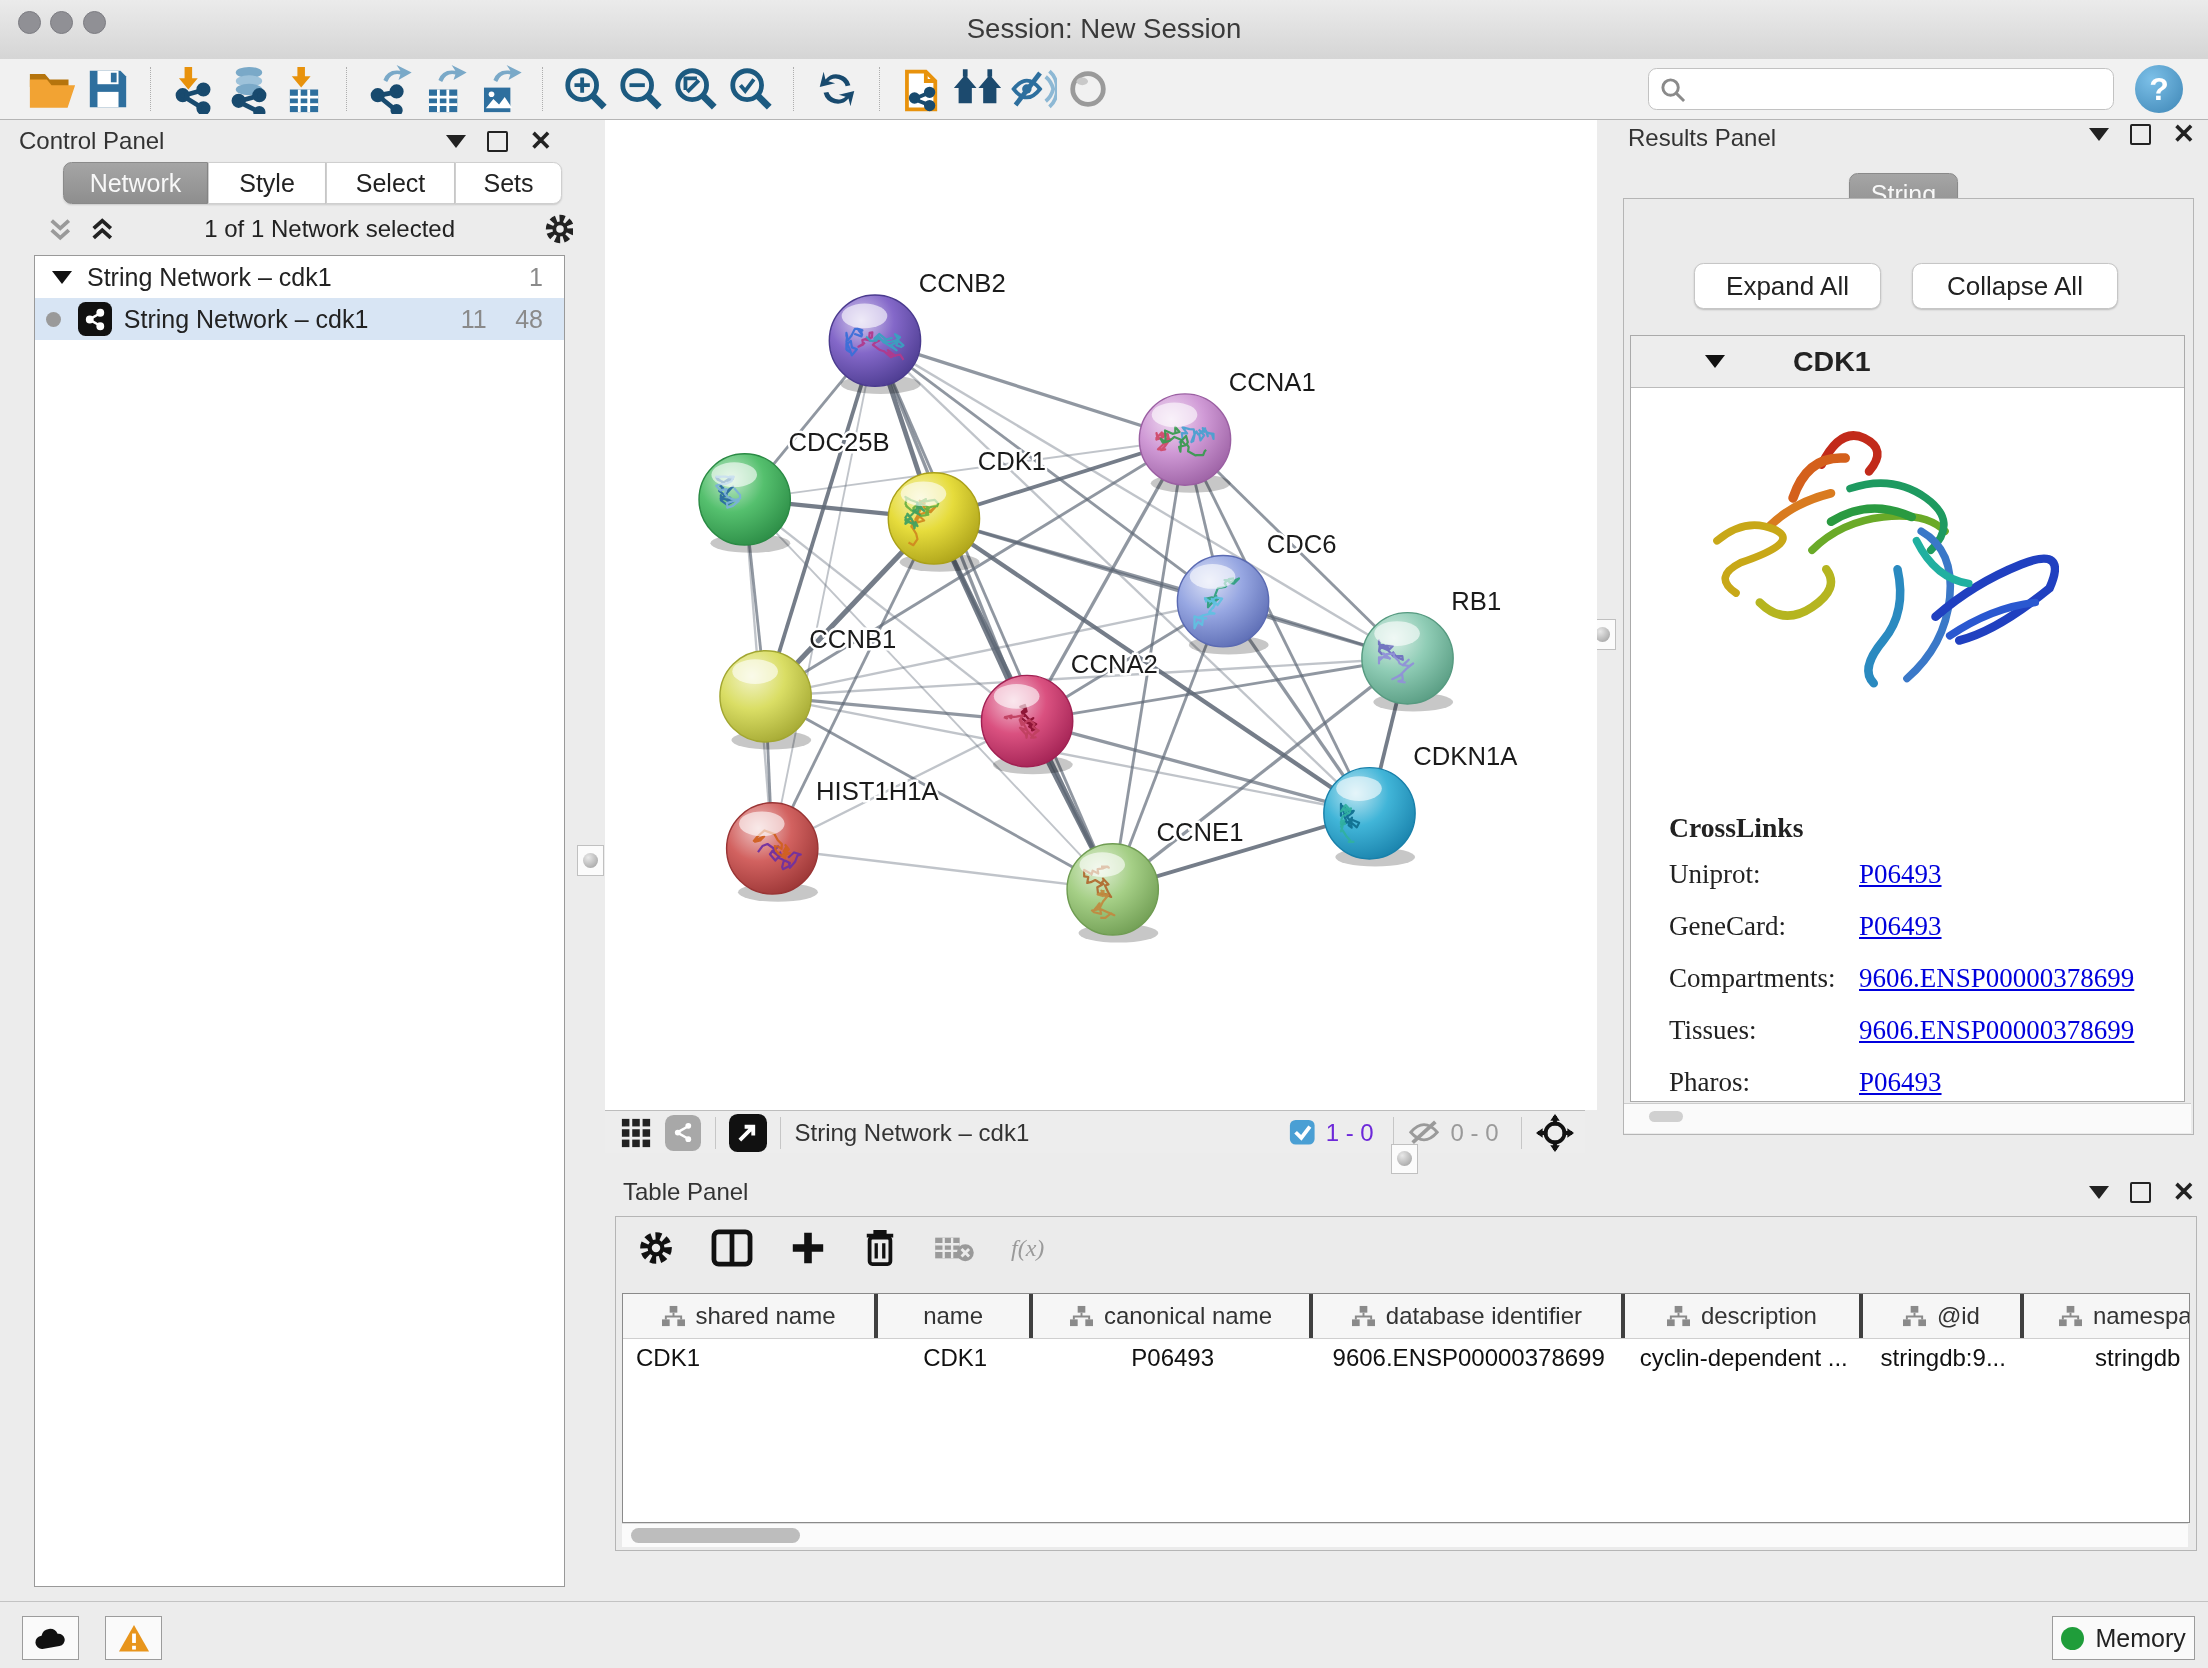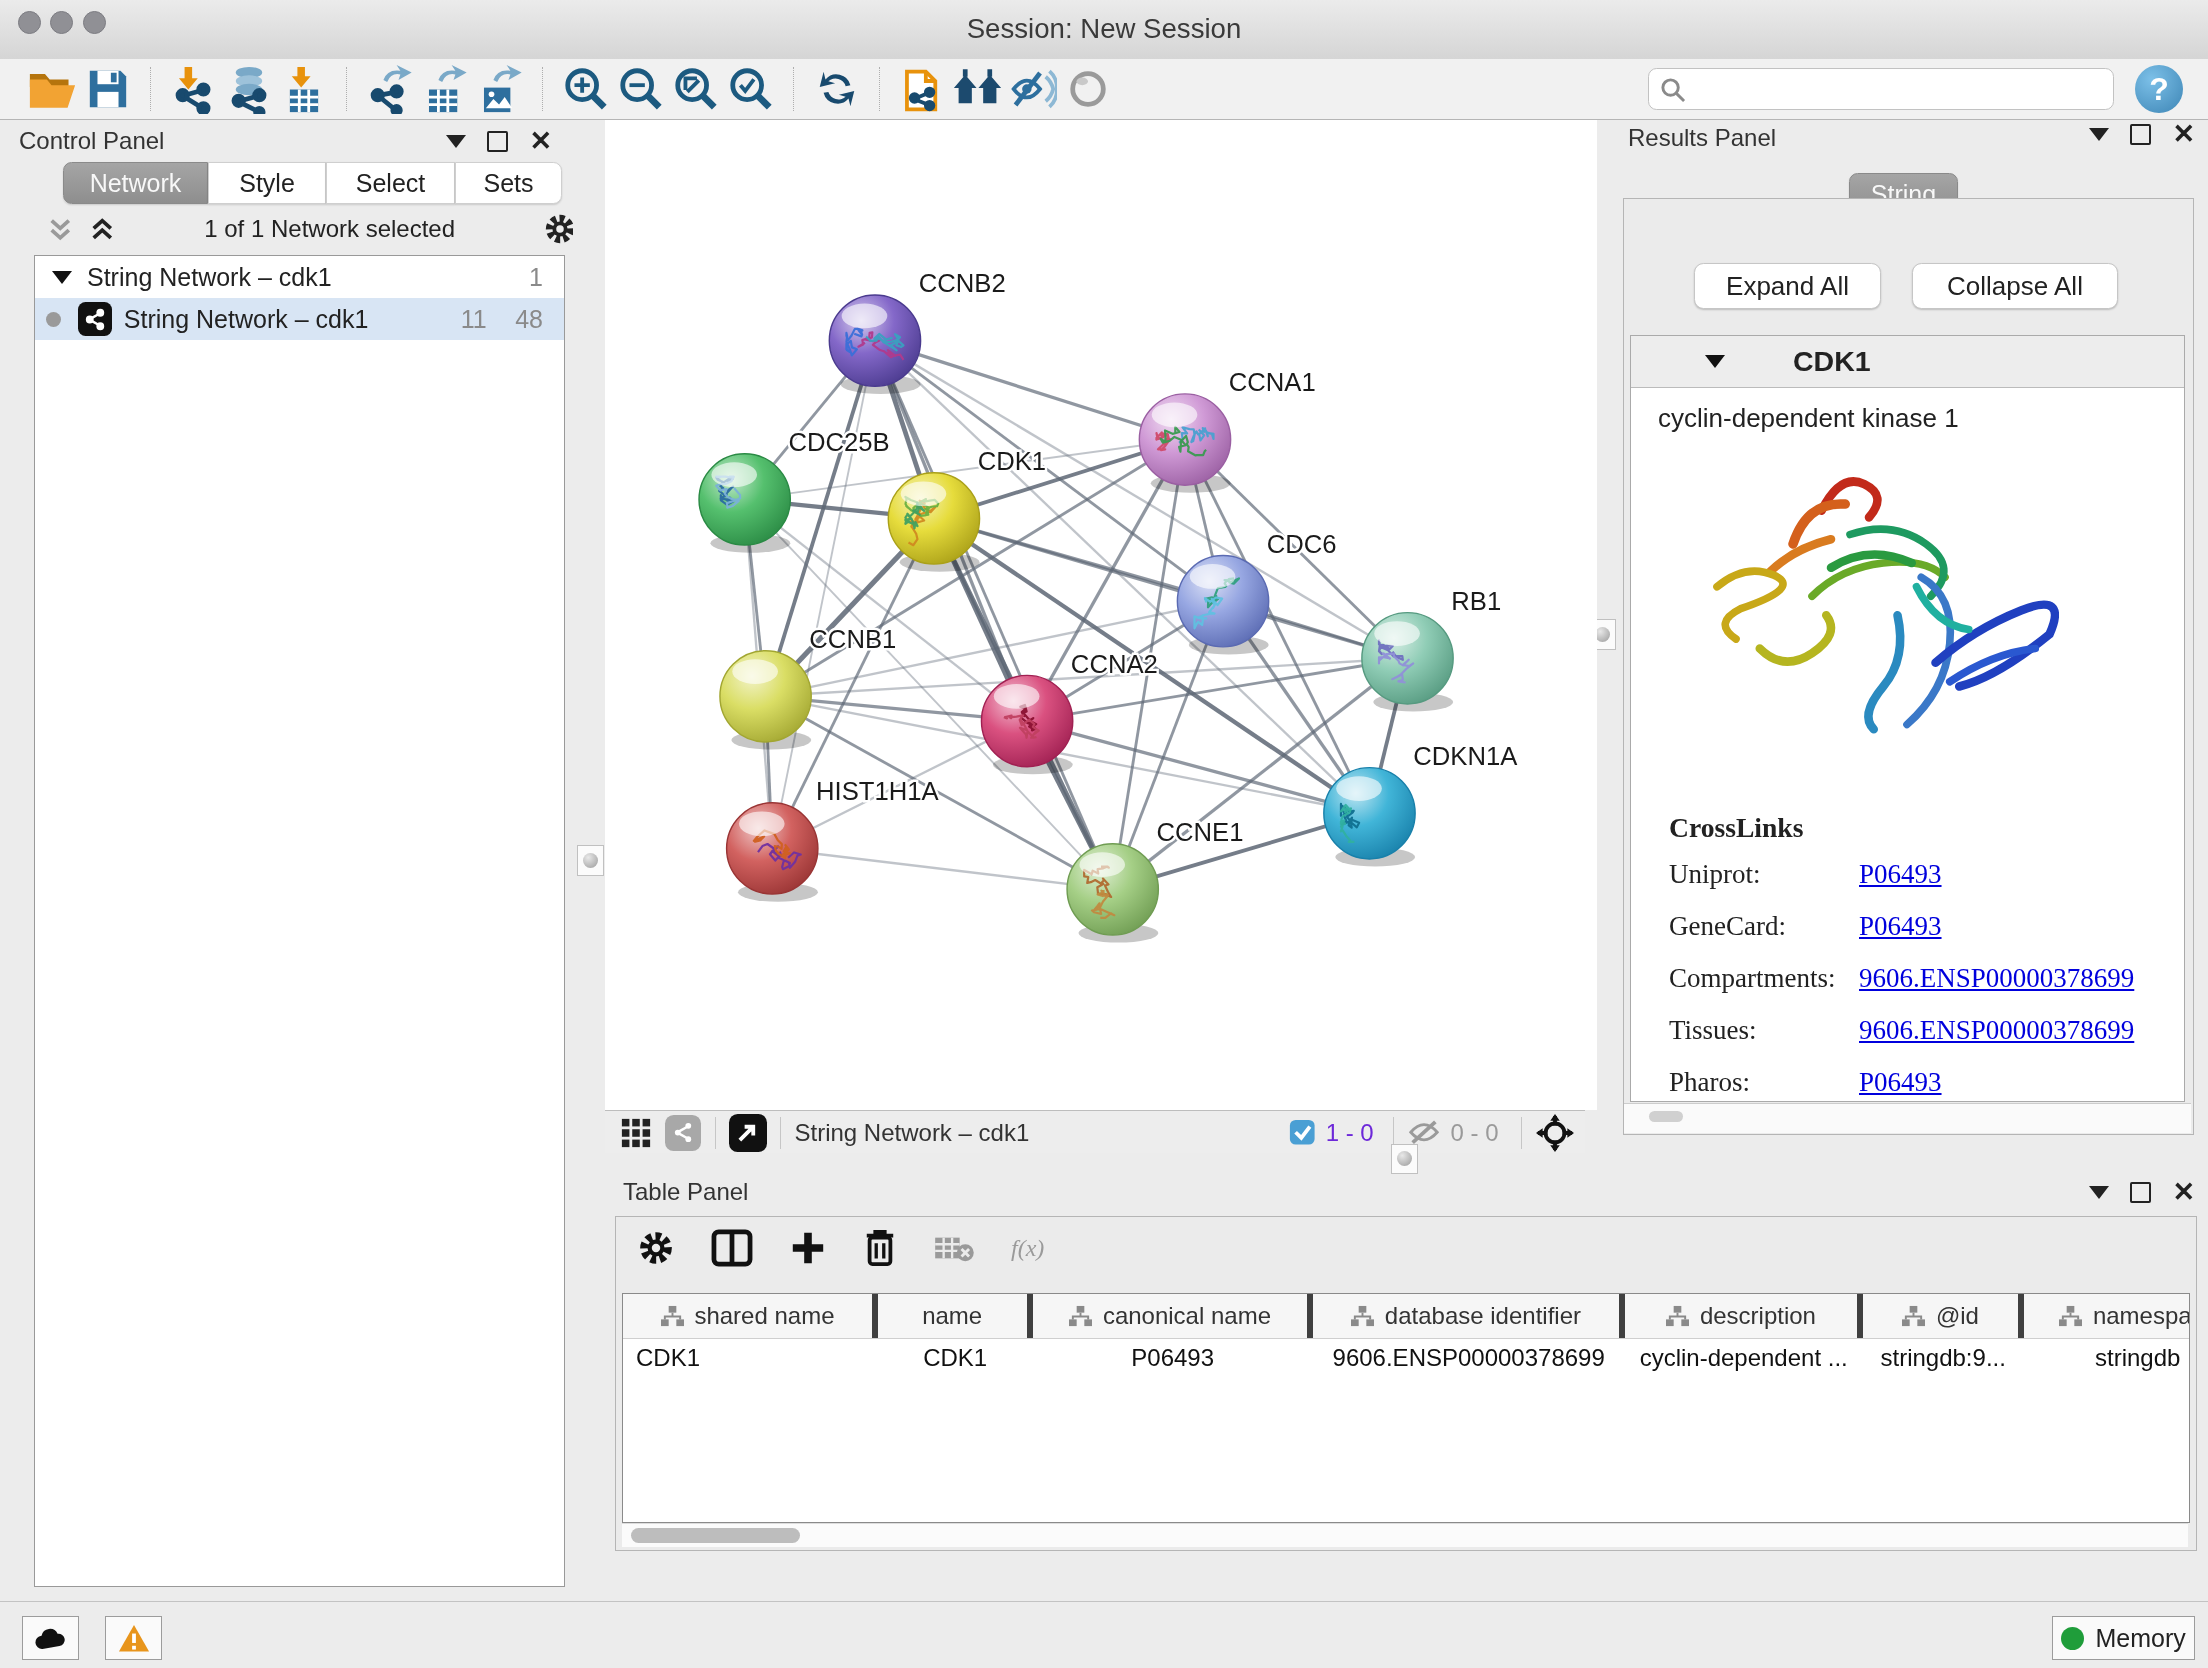"cyclin-dependent kinase 1" div { html: <div>cyclin-dependent kinase 1</div> -> none }
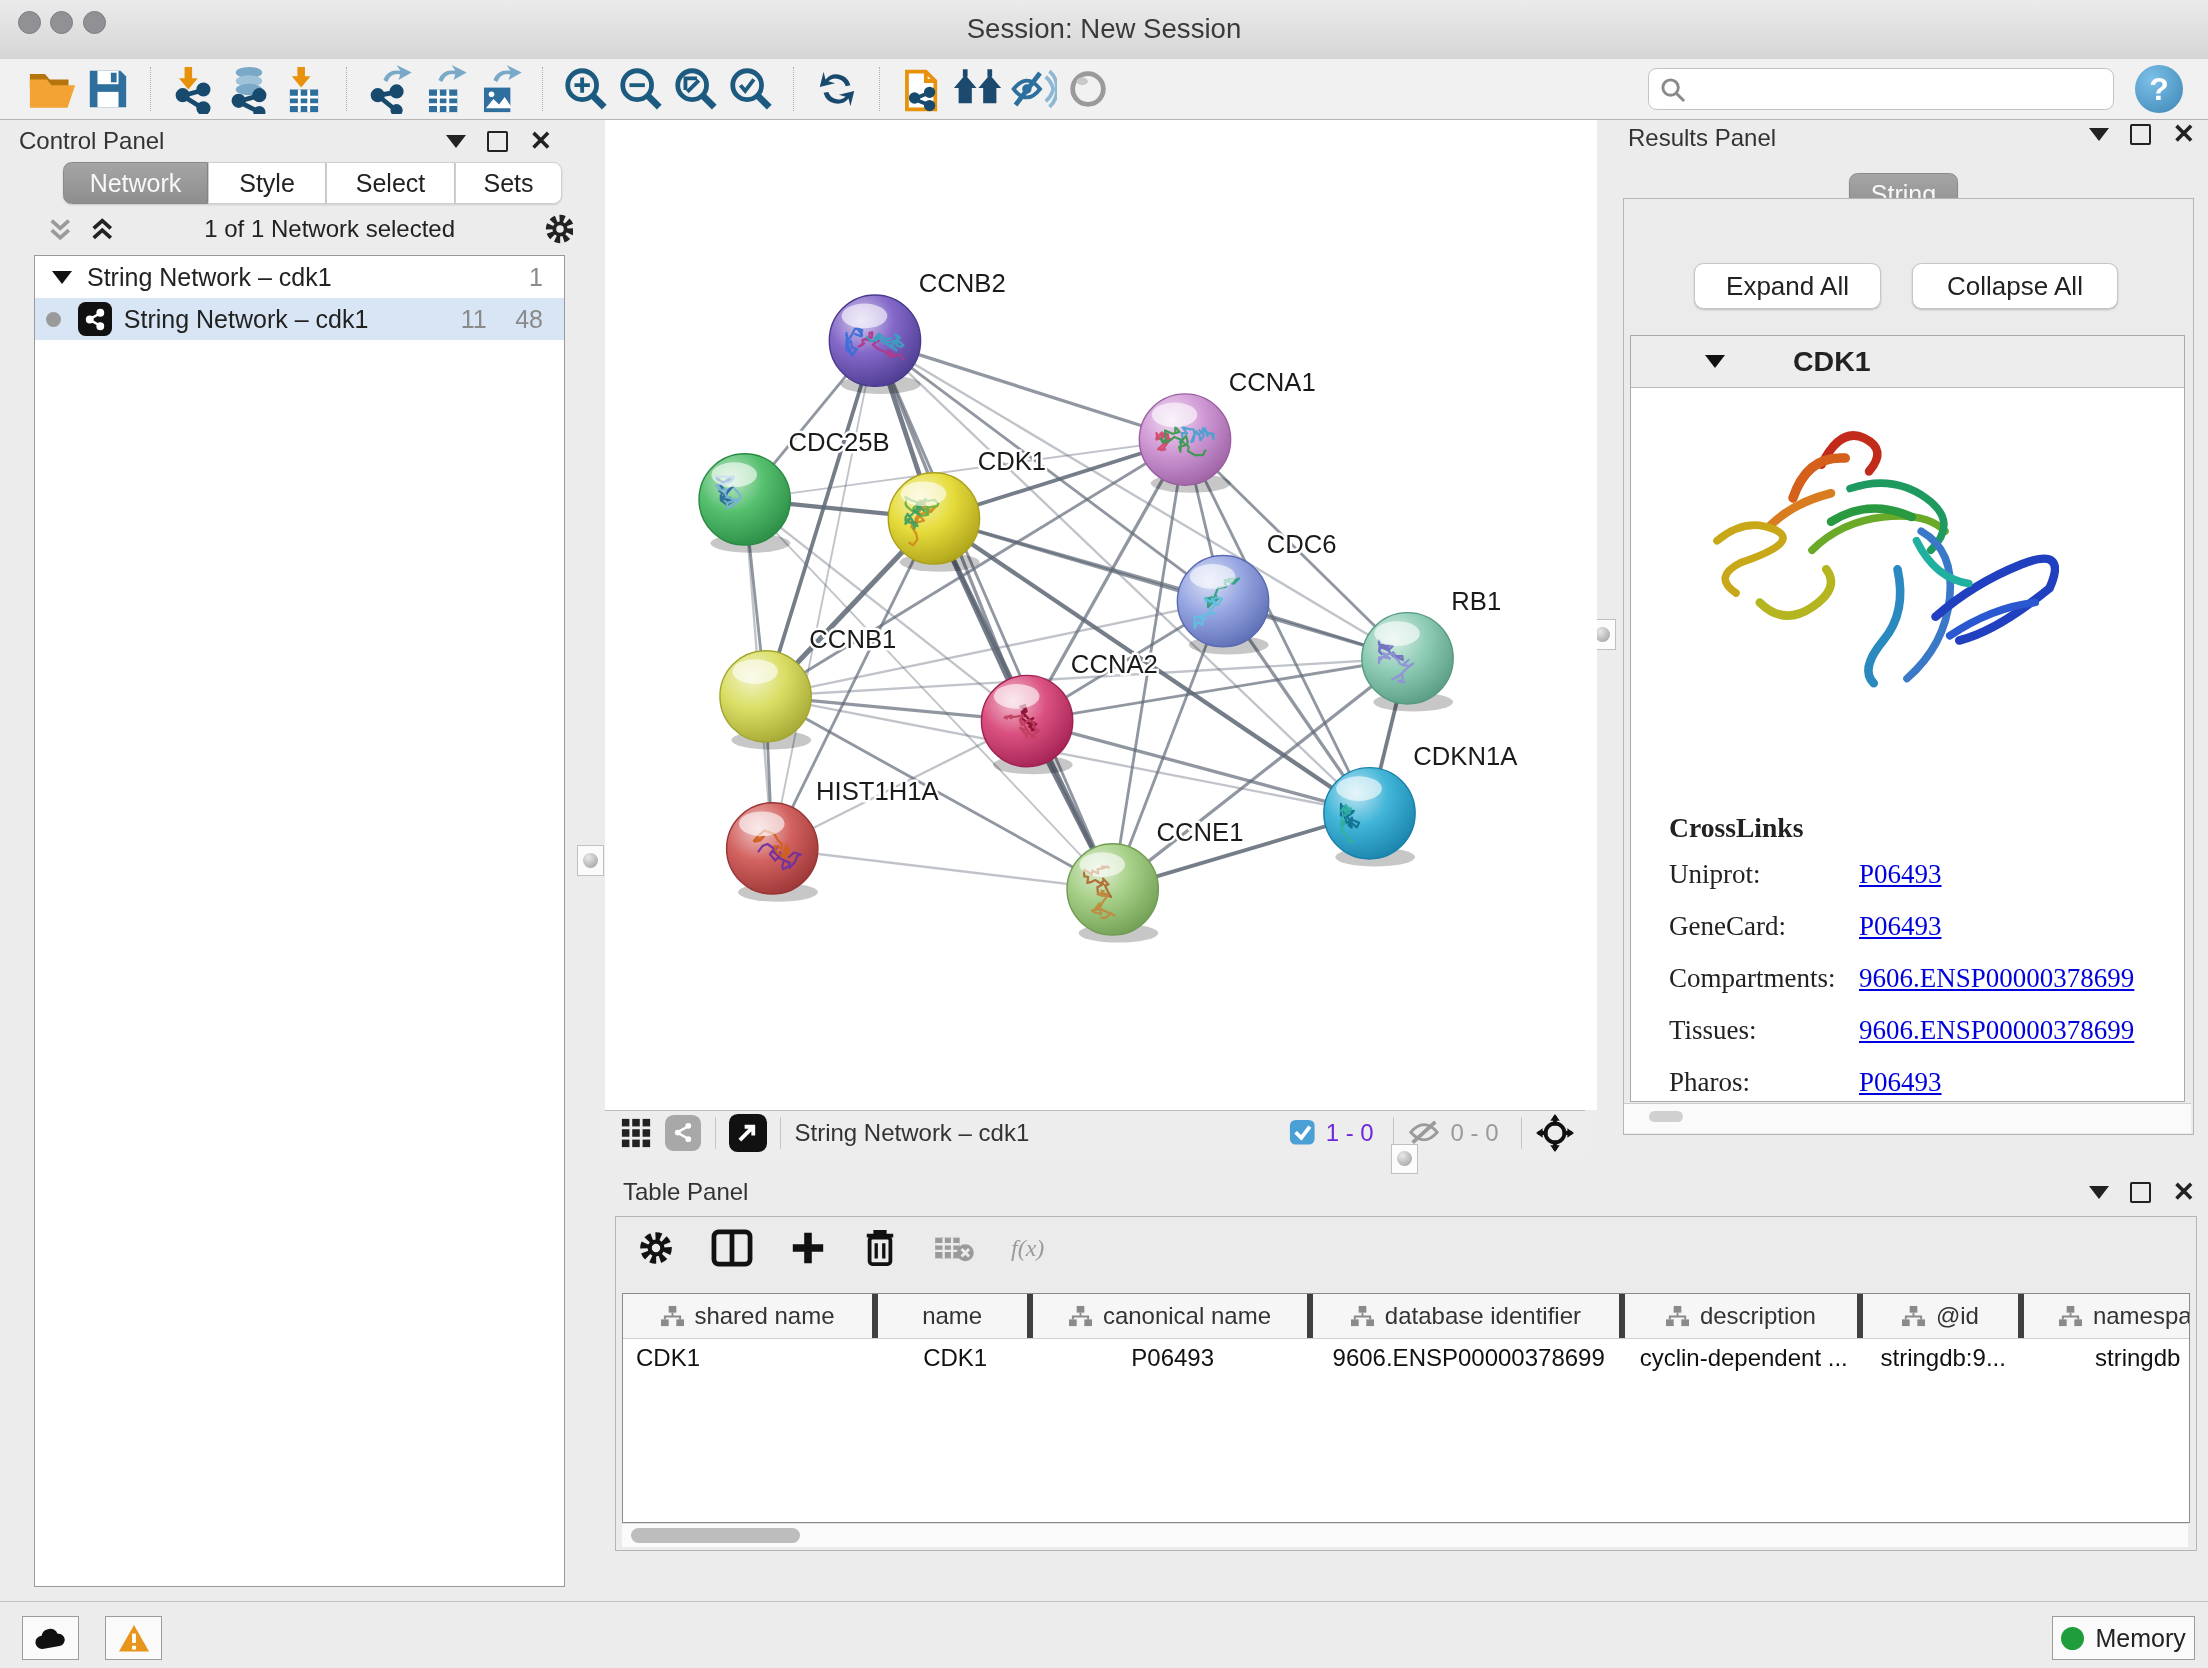"shared name" .th { border-right: 6px solid #404040 -> 4px solid #404040 }
